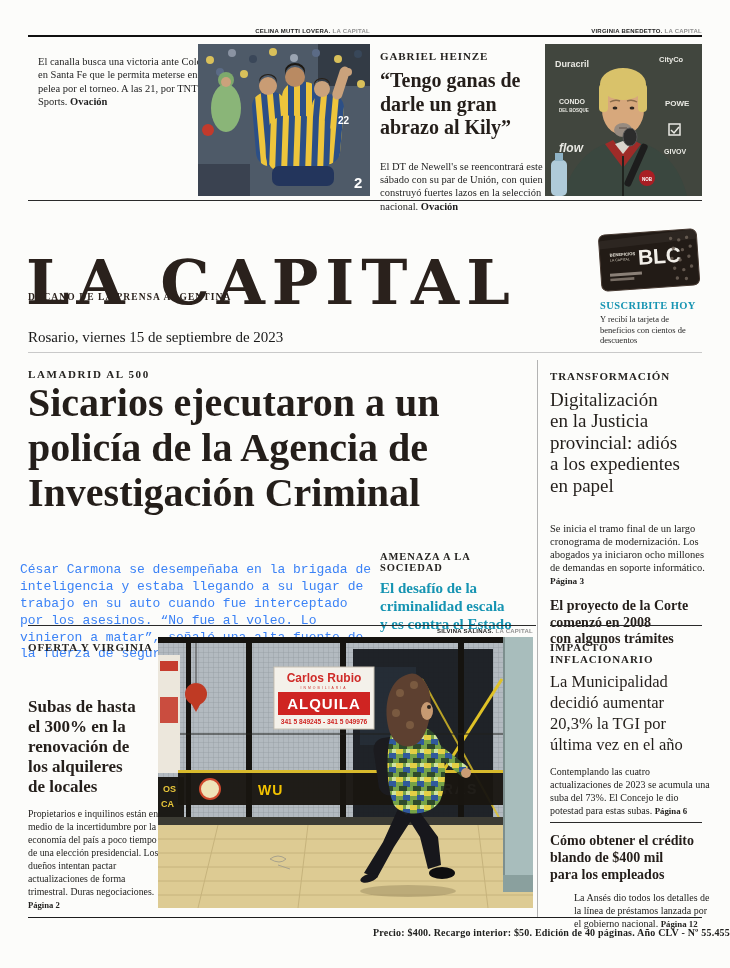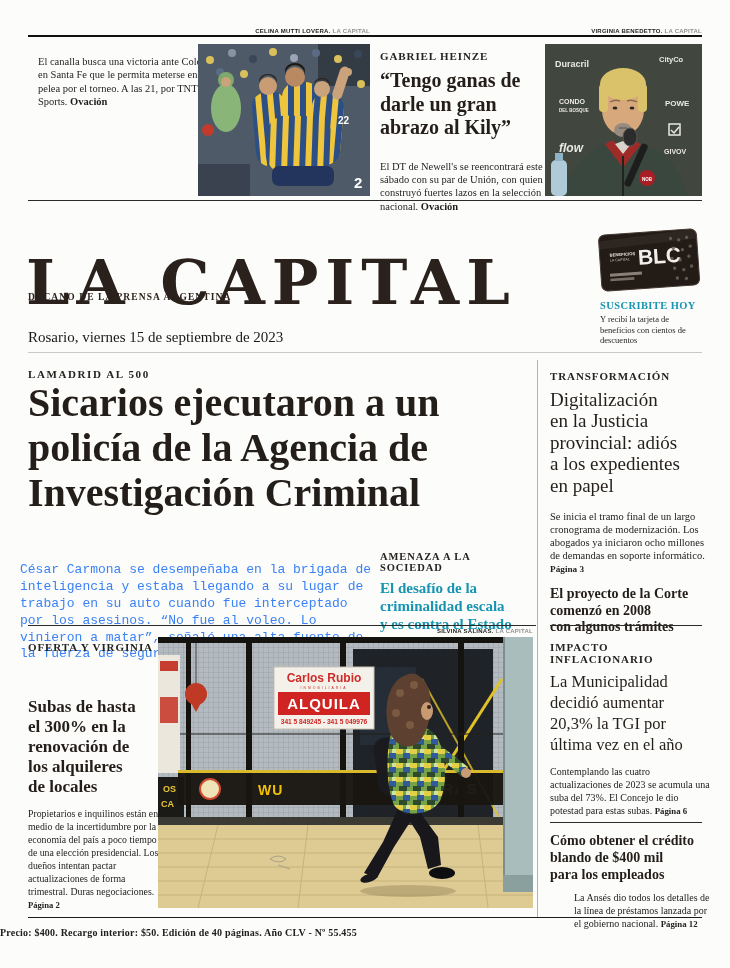"Se inicia el tramo final" #digital .body-sm { margin-top: 15px -> 27px }
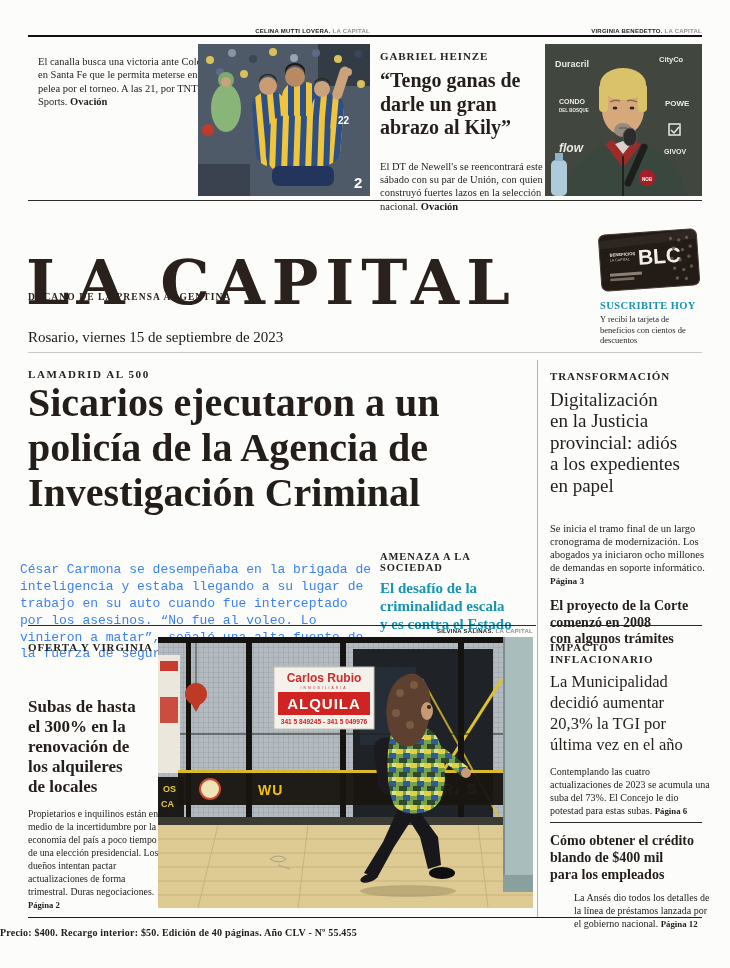"Precio: $400. Recargo interior: $50." #footer-line { text-align: left -> right }
